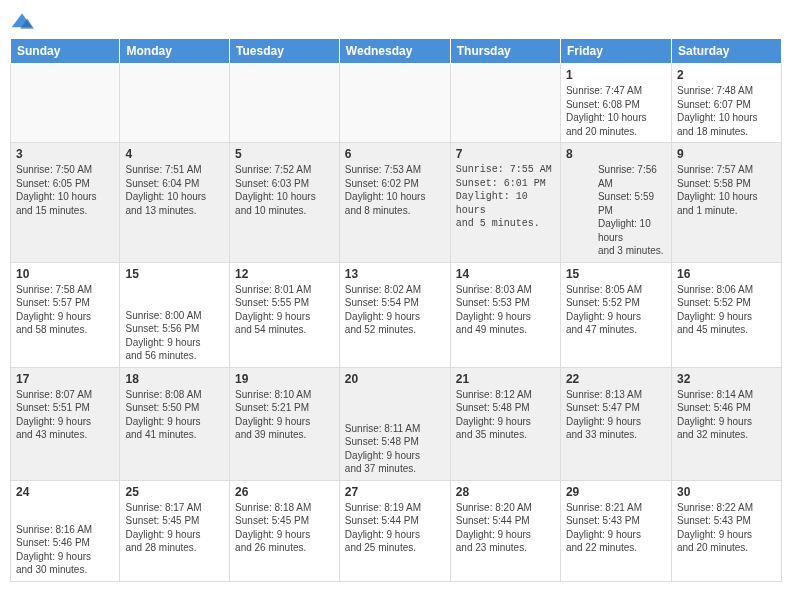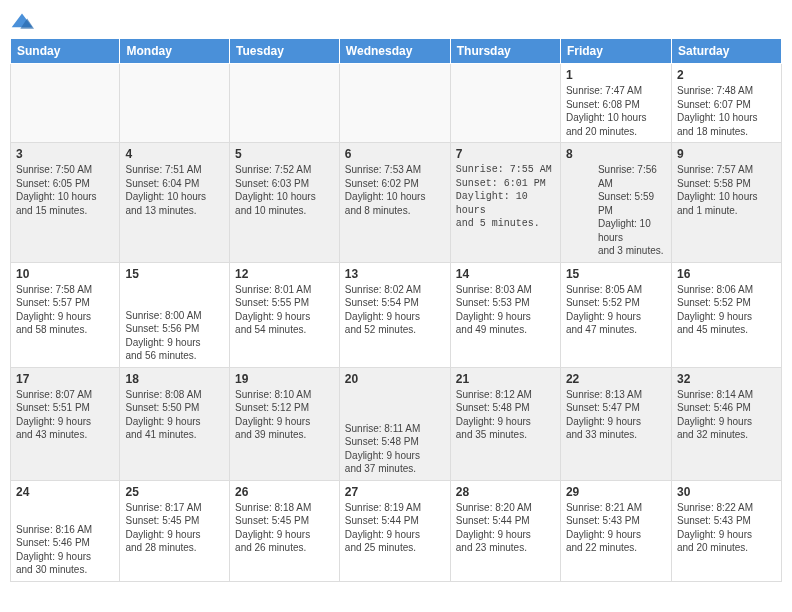"Sunrise: 8:10 AM" div.day-info { text: 5:12 -> 5:21 }
